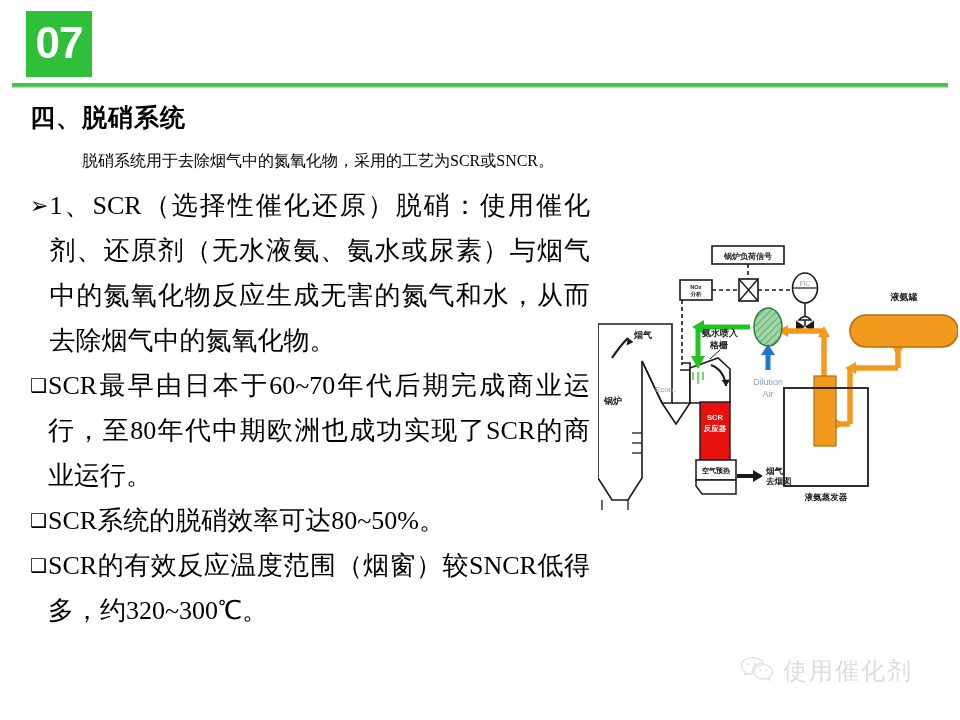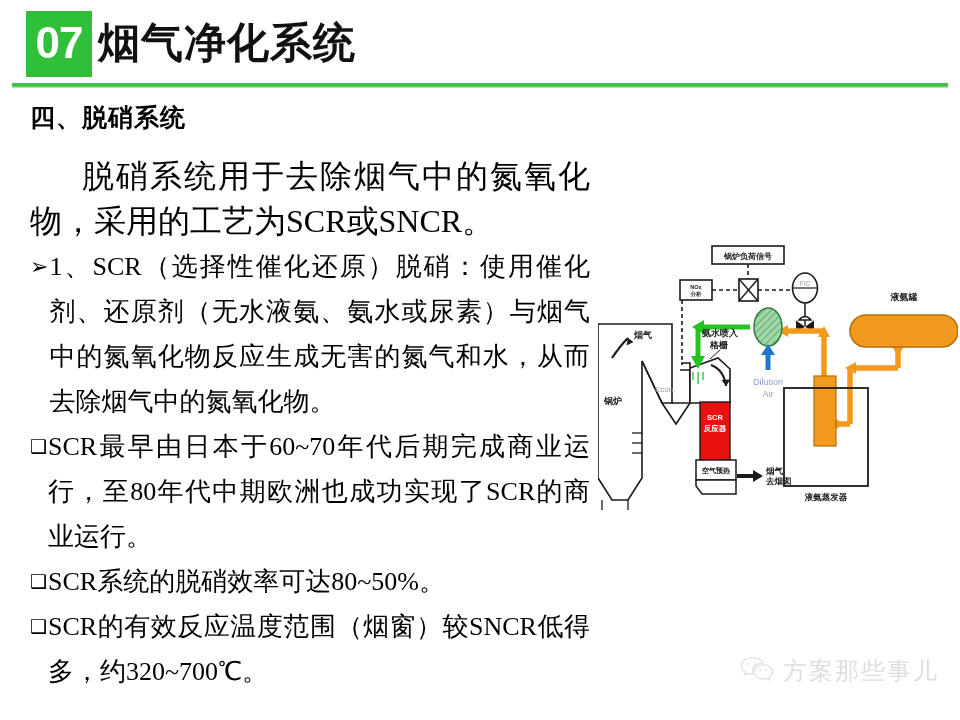"烟气净化系统" div { html: <div>烟气净化系统</div> -> none }
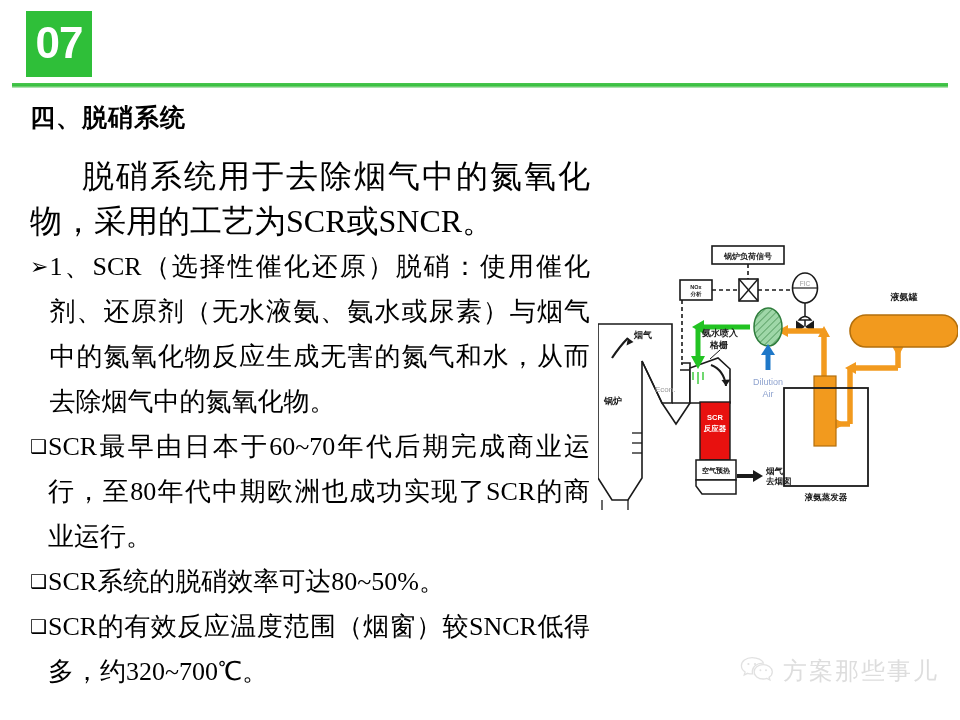"四、脱硝系统" #section-heading { margin-bottom: 20px -> 4px }
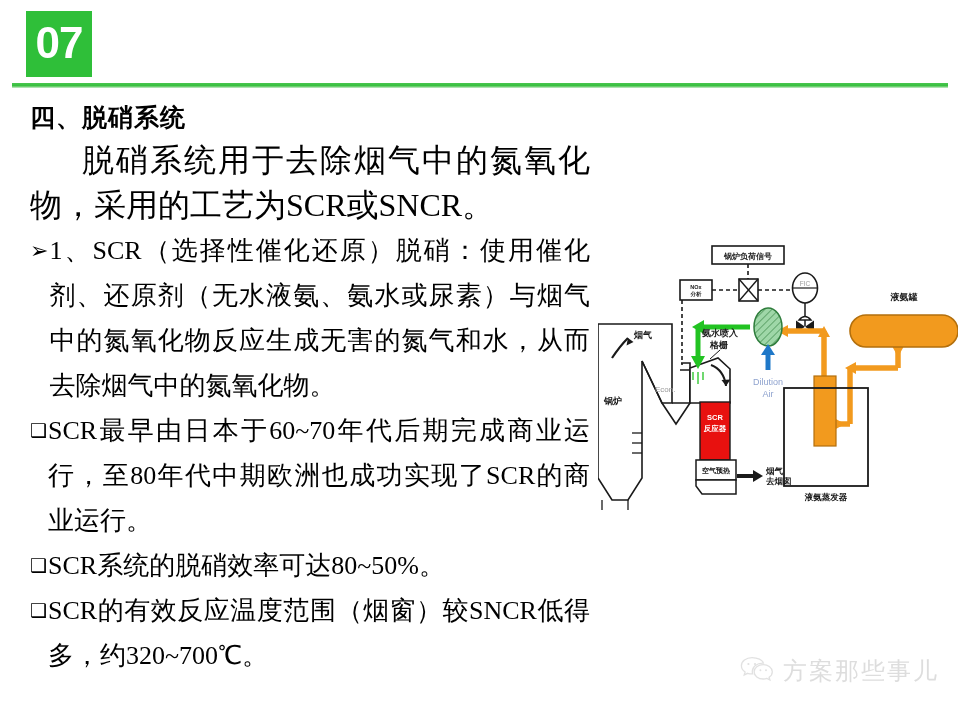"脱硝系统用于去除烟气中的氮氧化物，采用的工艺为SCR或SNCR。" .para { font-size: 32px -> 16px }
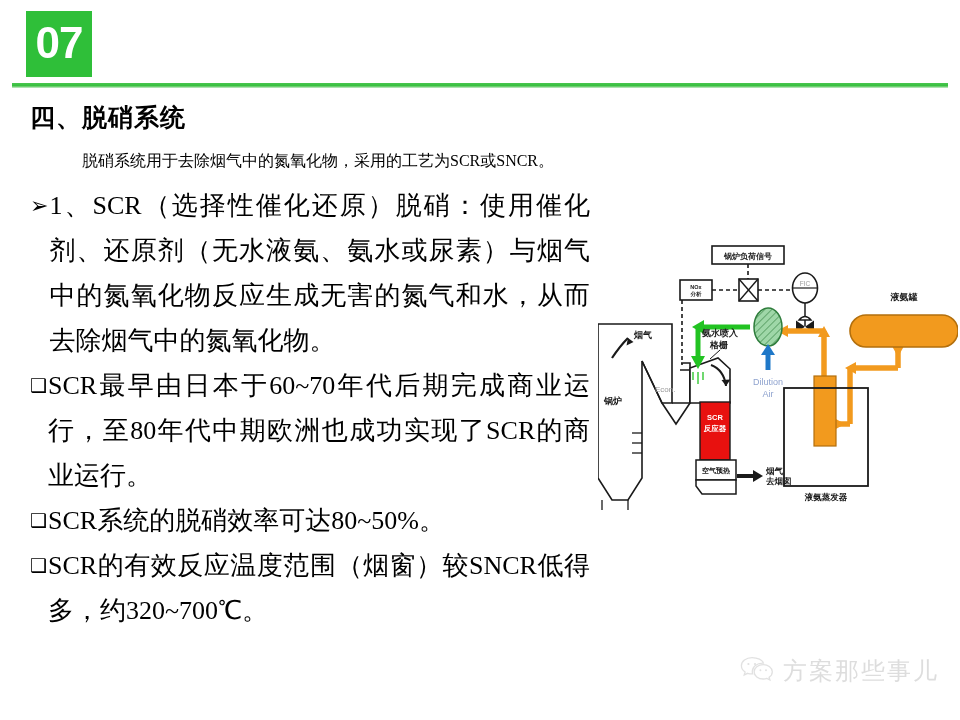"SCR的有效反应温度范围（烟窗）较SNCR低得多，约320~700℃。" span.bullet-text { text: 700 -> 300 }
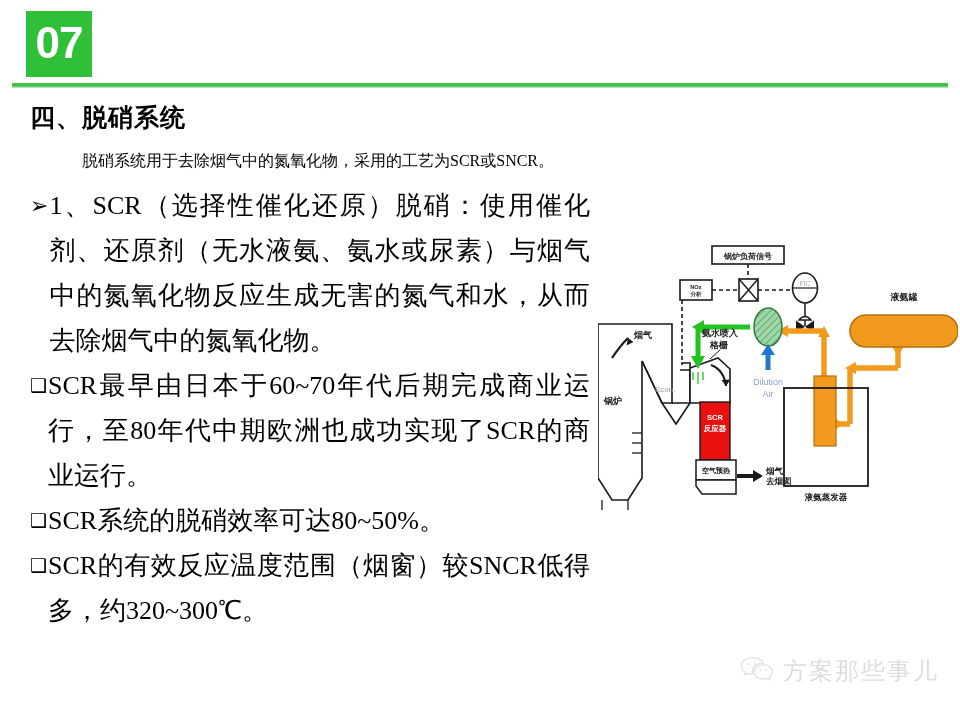"方案那些事儿" span.wm-text { text: 方案那些事儿 -> 使用催化剂 }
